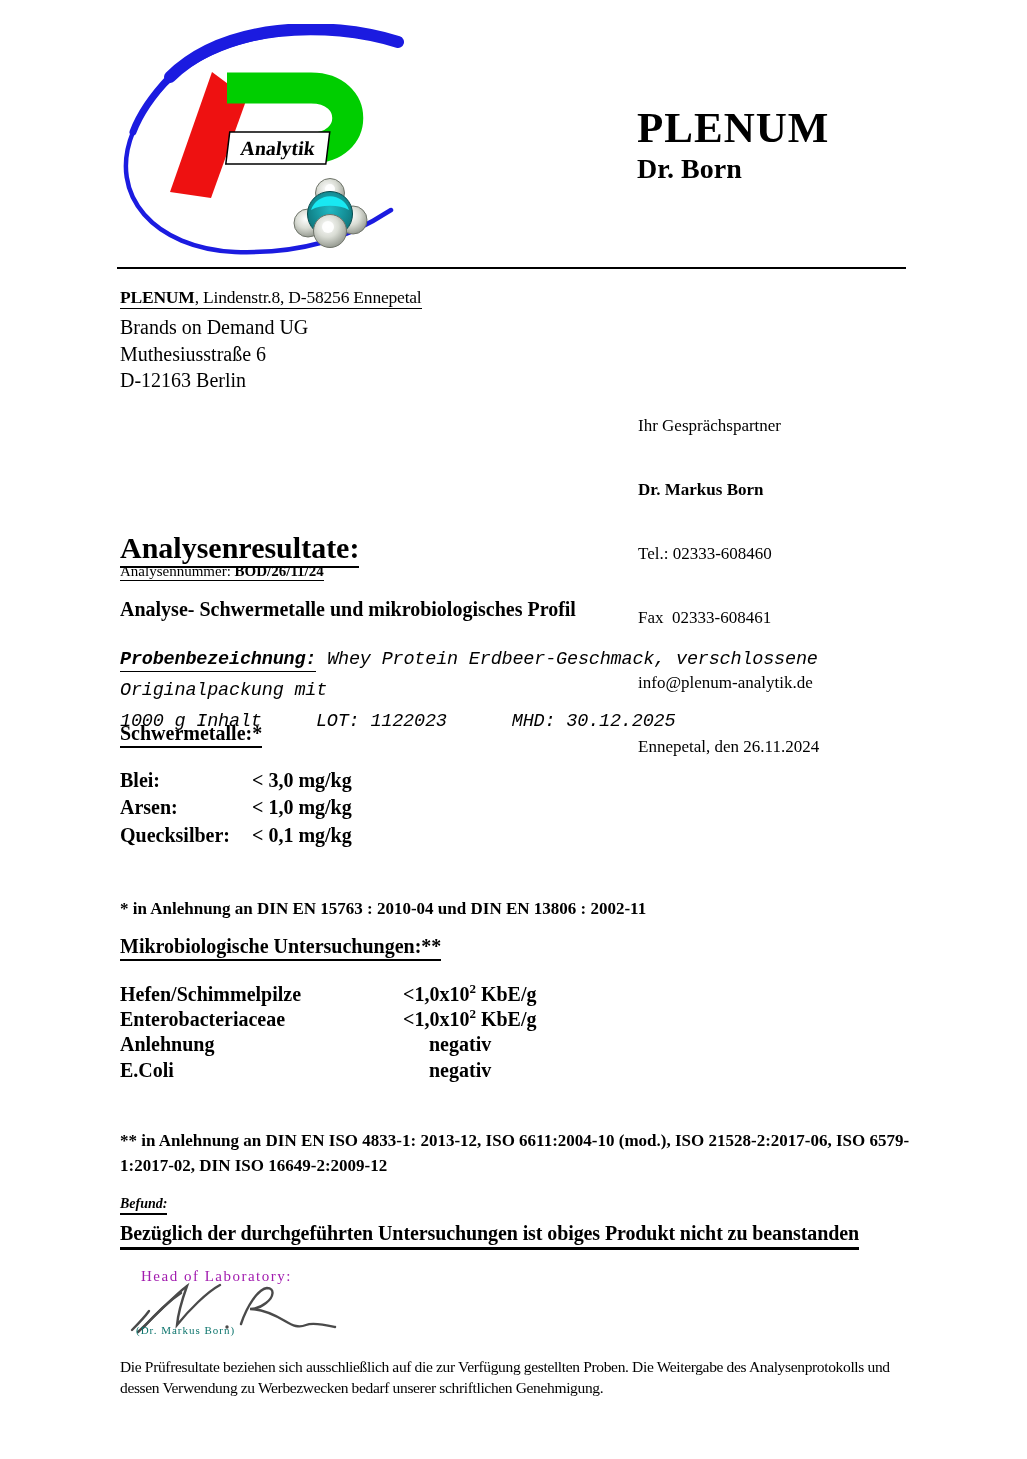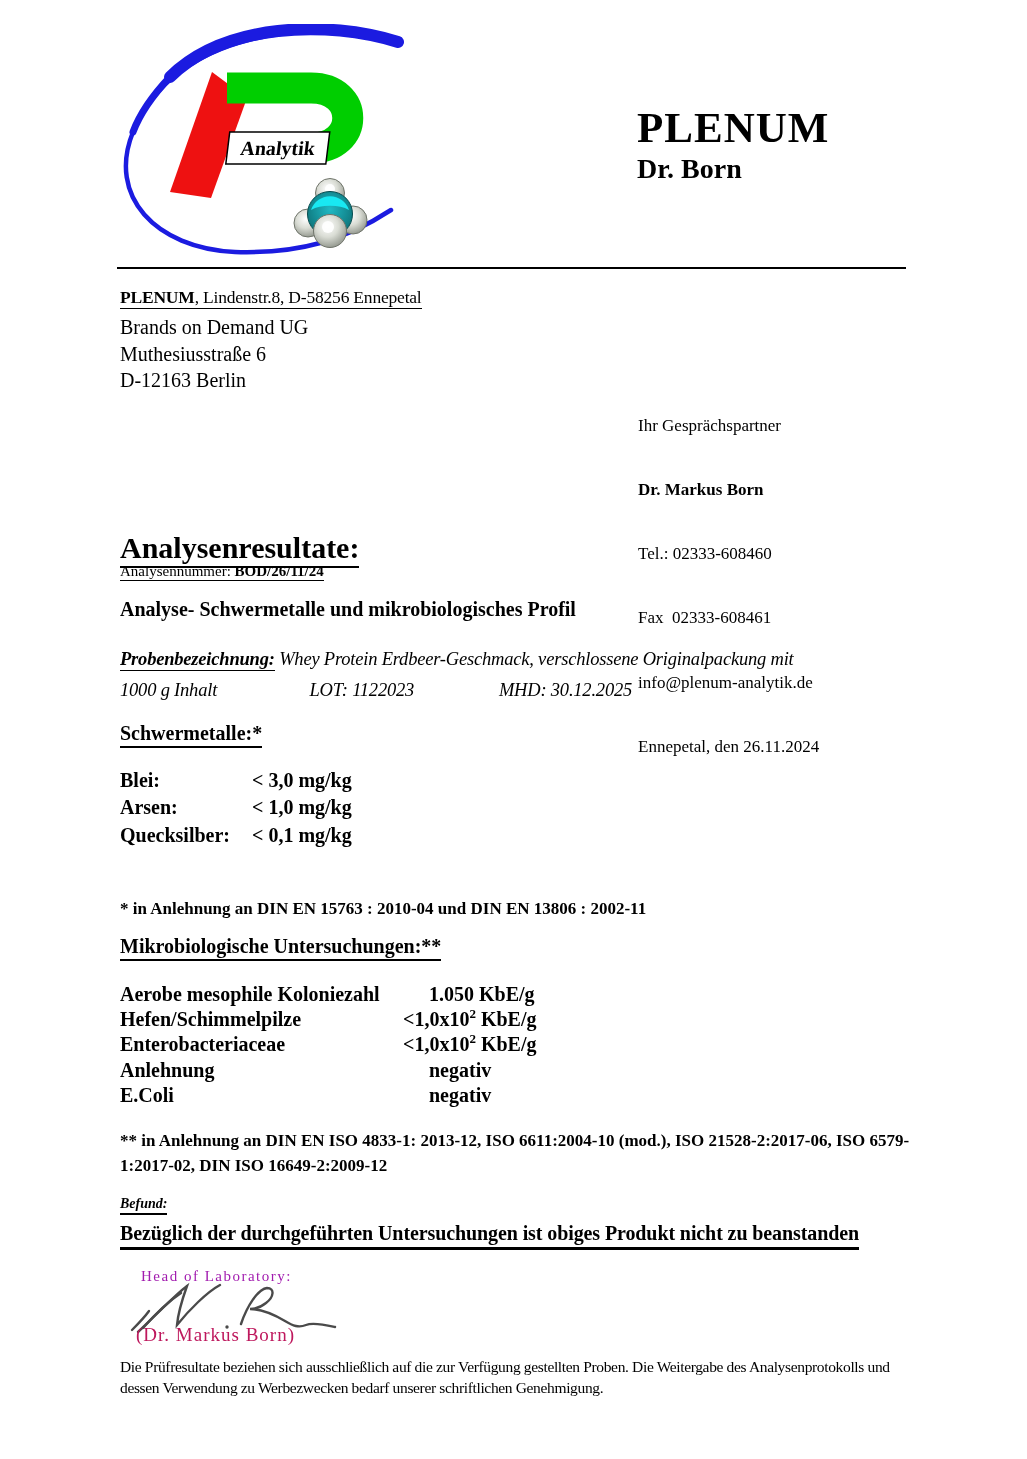"Probenbezeichnung: Whey Protein" .sample { font-family: Liberation Serif, serif -> Liberation Mono, monospace }
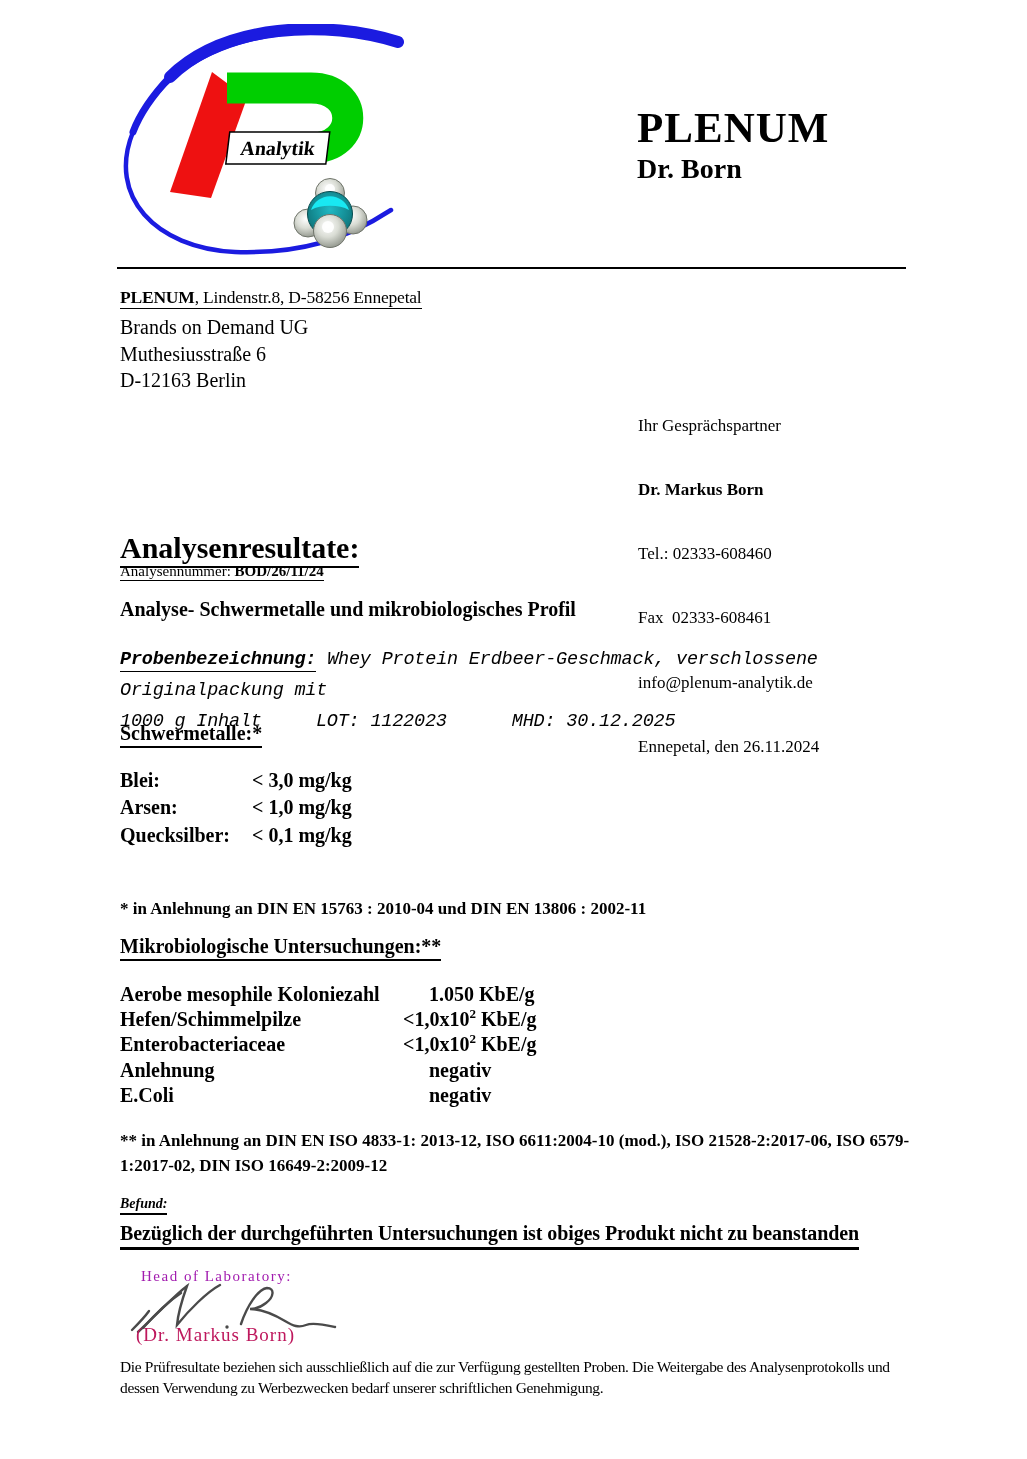"Aerobe mesophile Koloniezahl" div.row { html: <div> <span>Aerobe mesophile Koloniezahl</span> <span><span>1.050 KbE/g</span><sup></sup><span></span></span> </div> -> none }
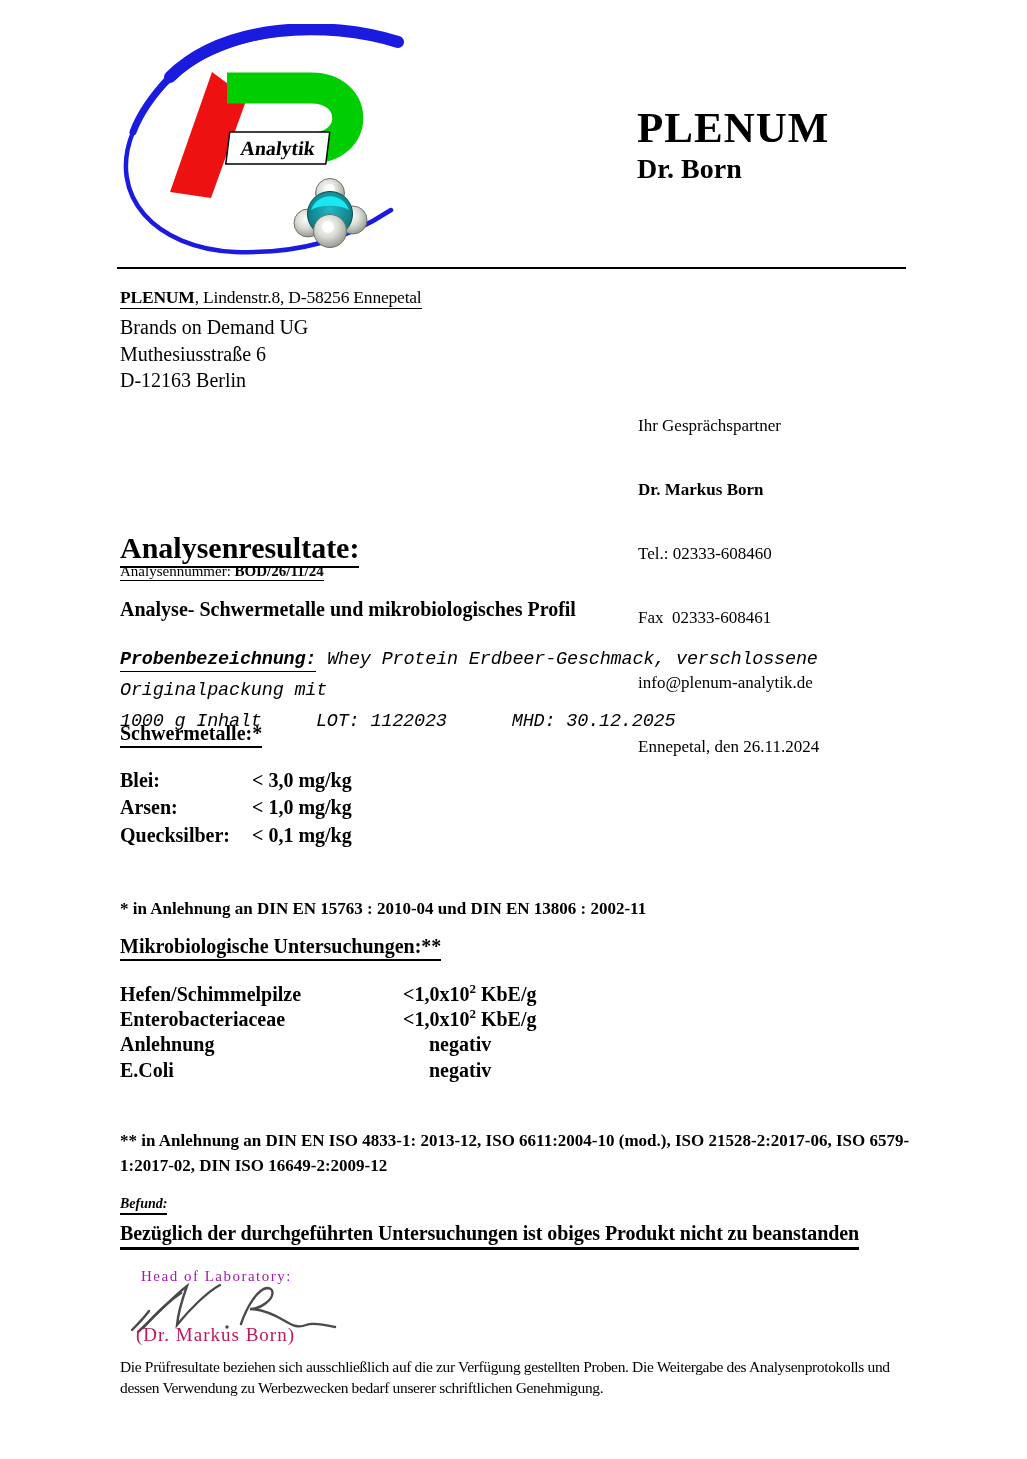"(Dr. Markus Born)" .sig-name { color: #be185d -> #0f766e; font-size: 19px -> 11px }
